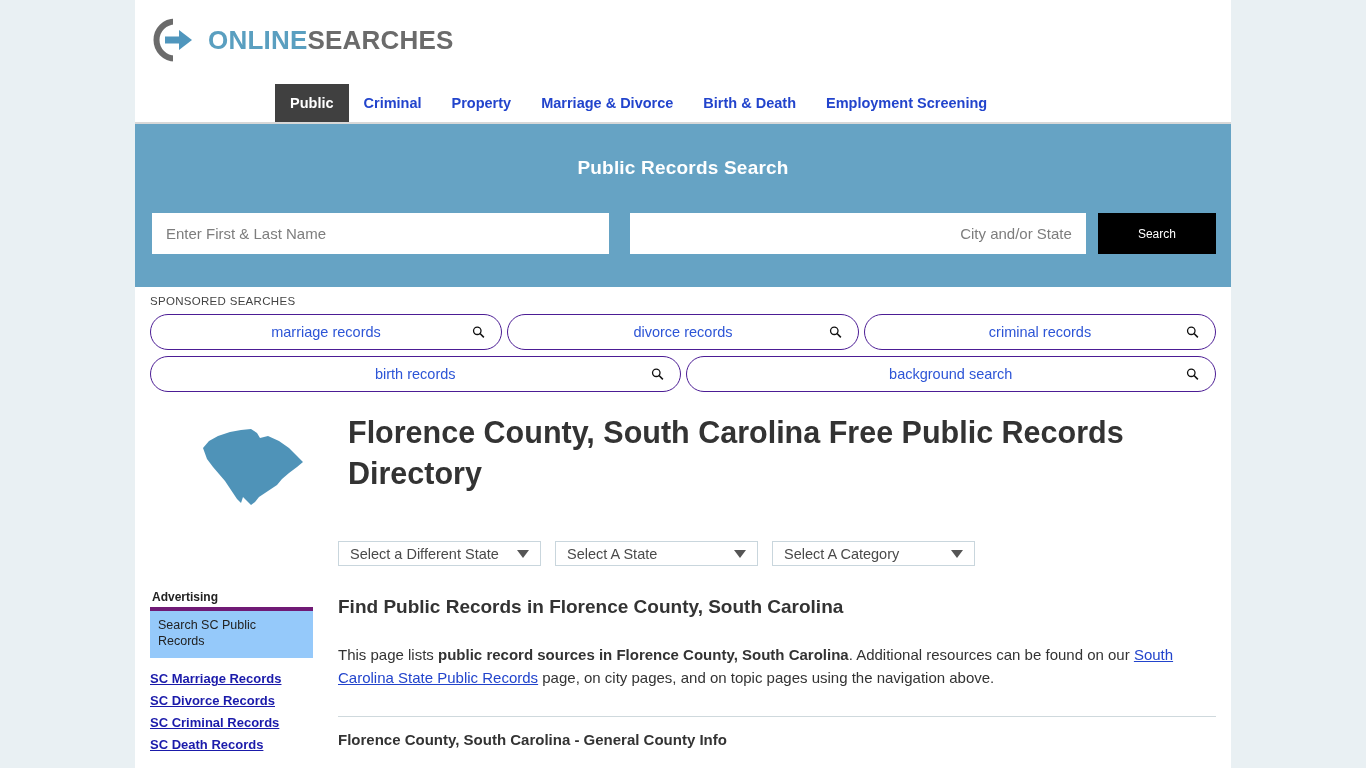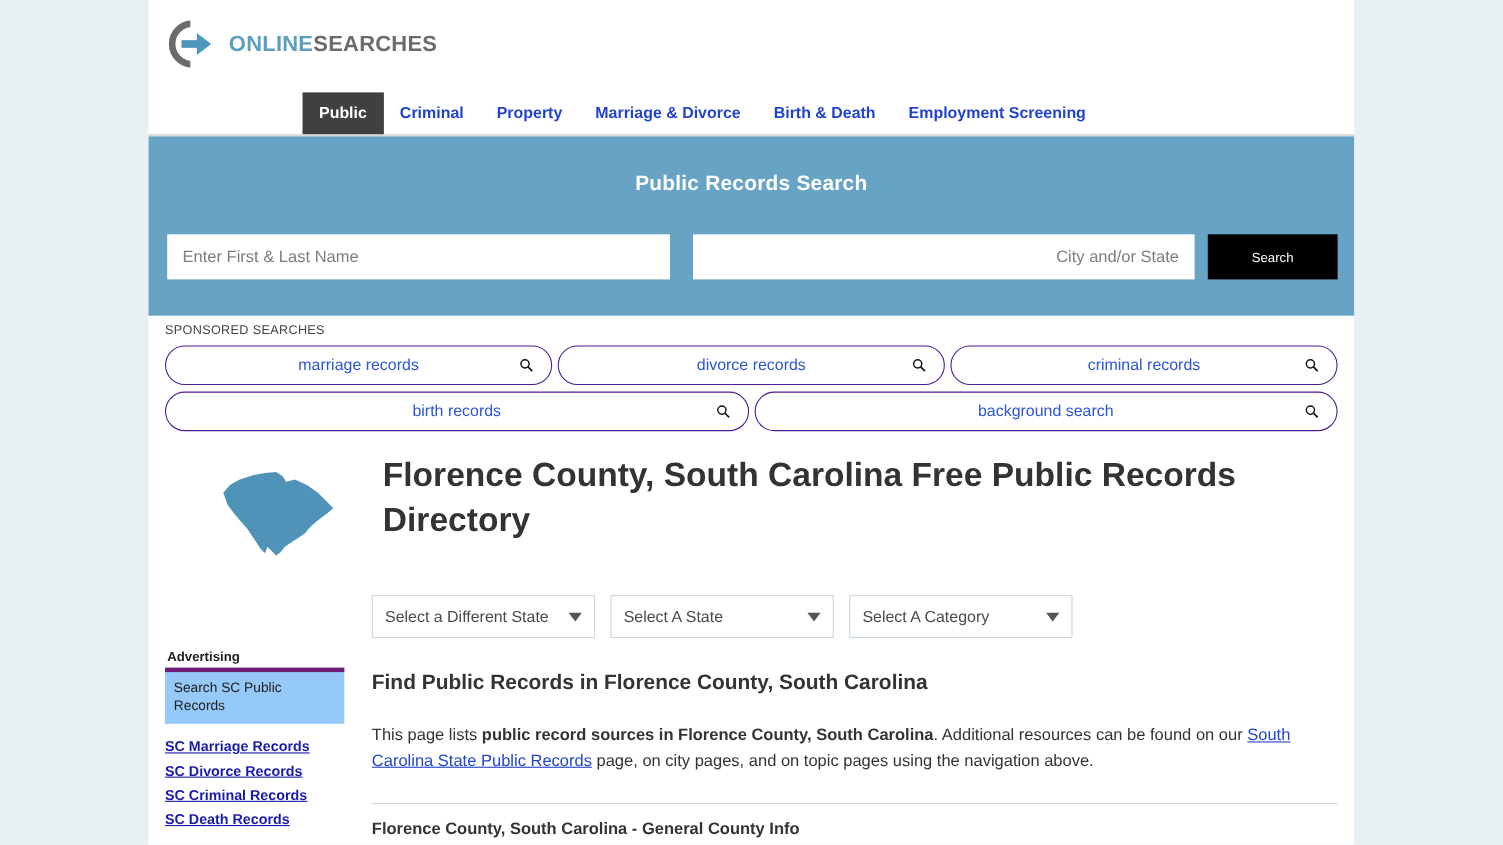"ONLINESEARCHES" .logo-text { font-size: 20px -> 26px }
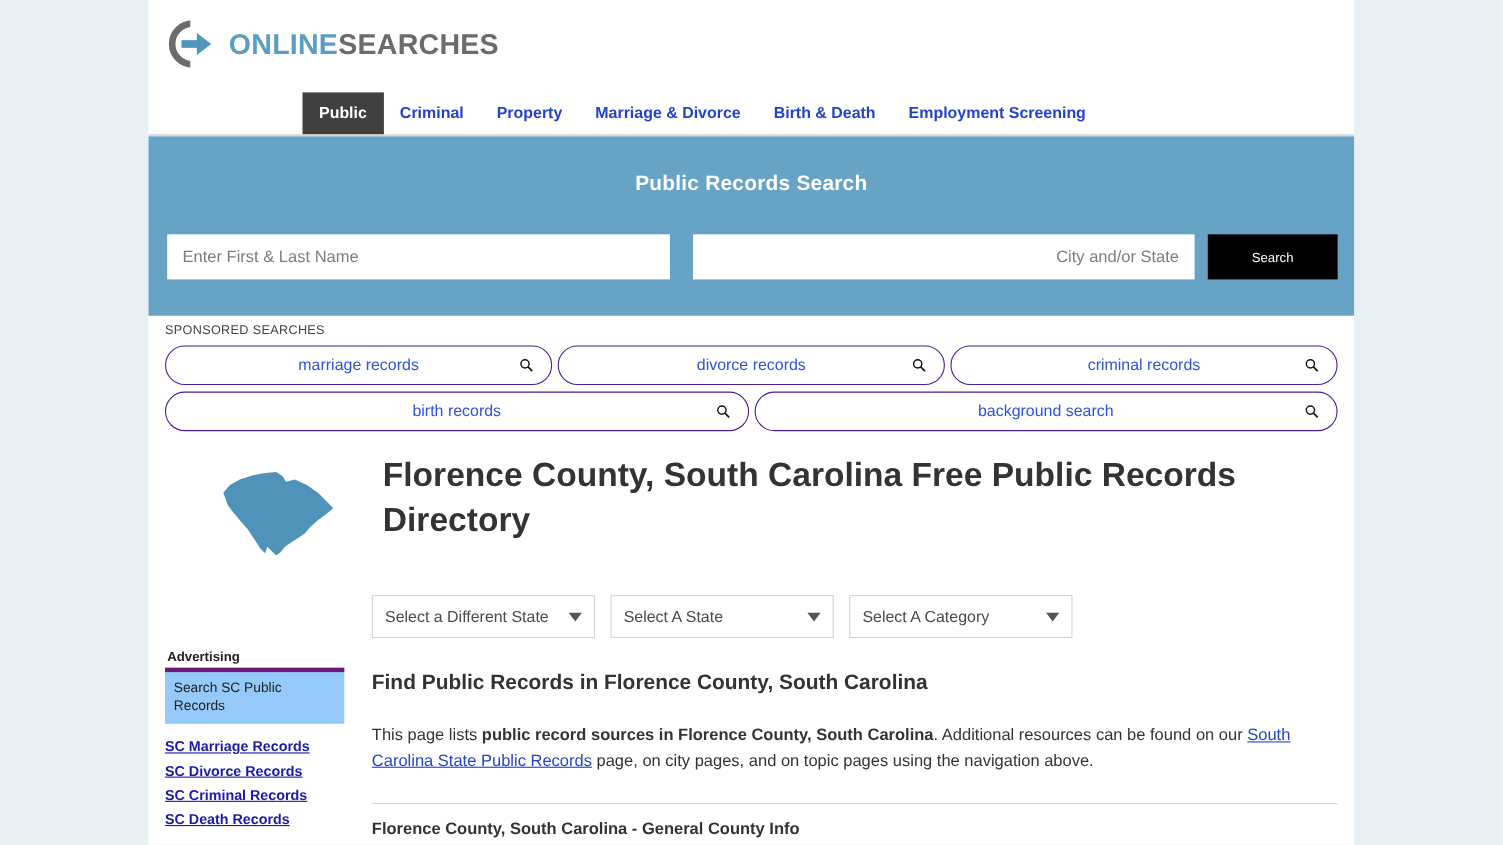"Select a Different State" .select-box { height: 39px -> 25px }
